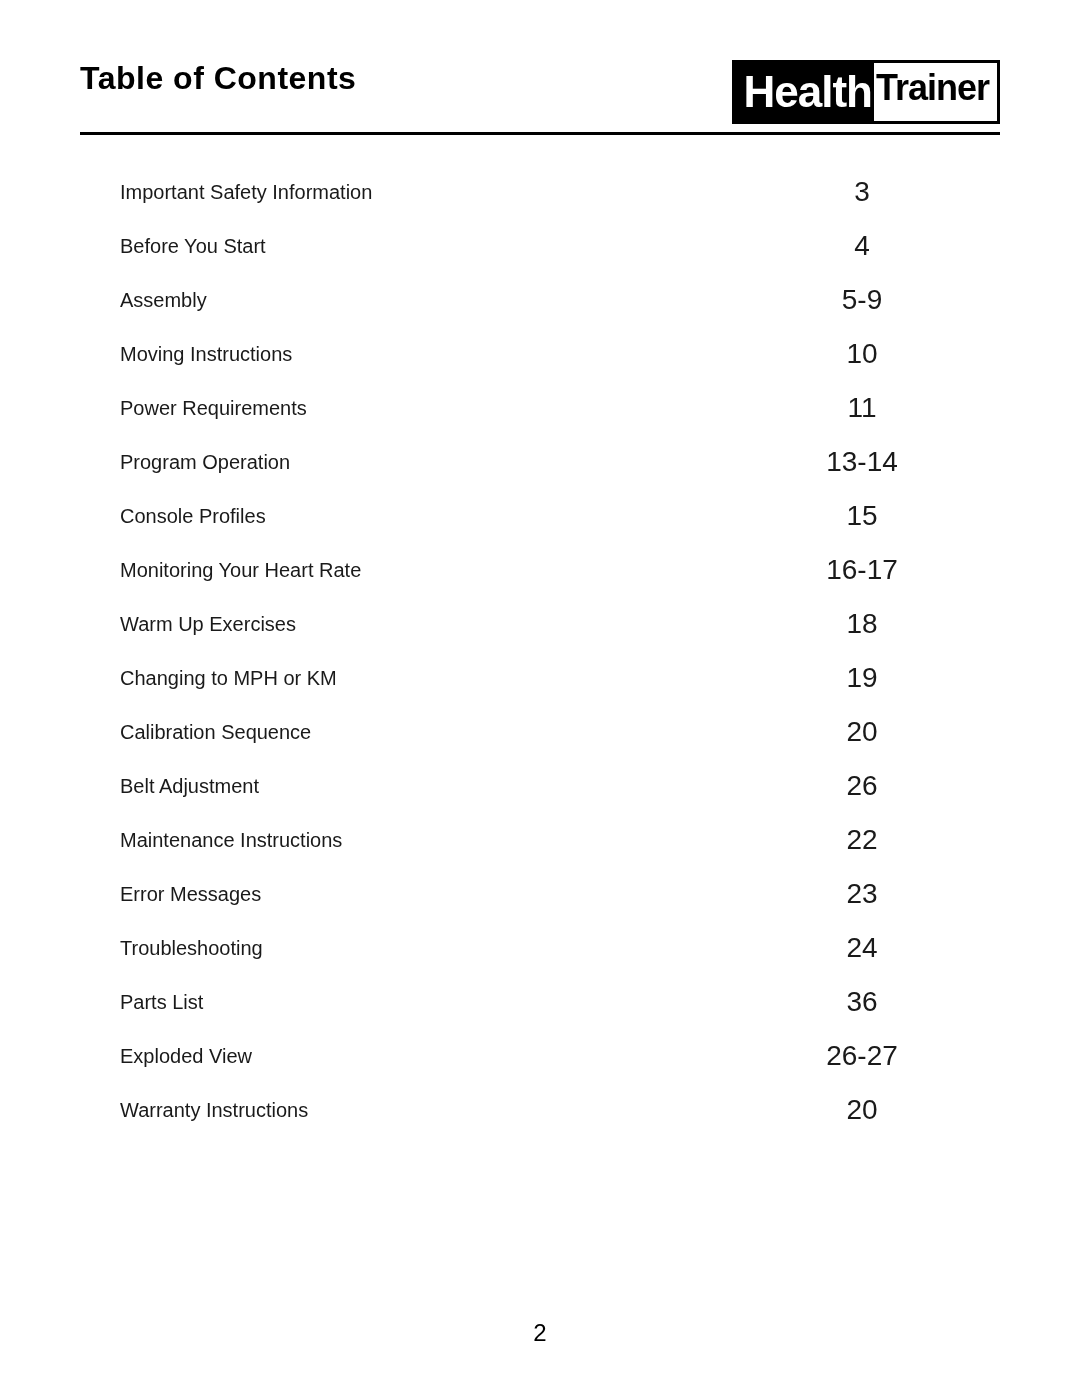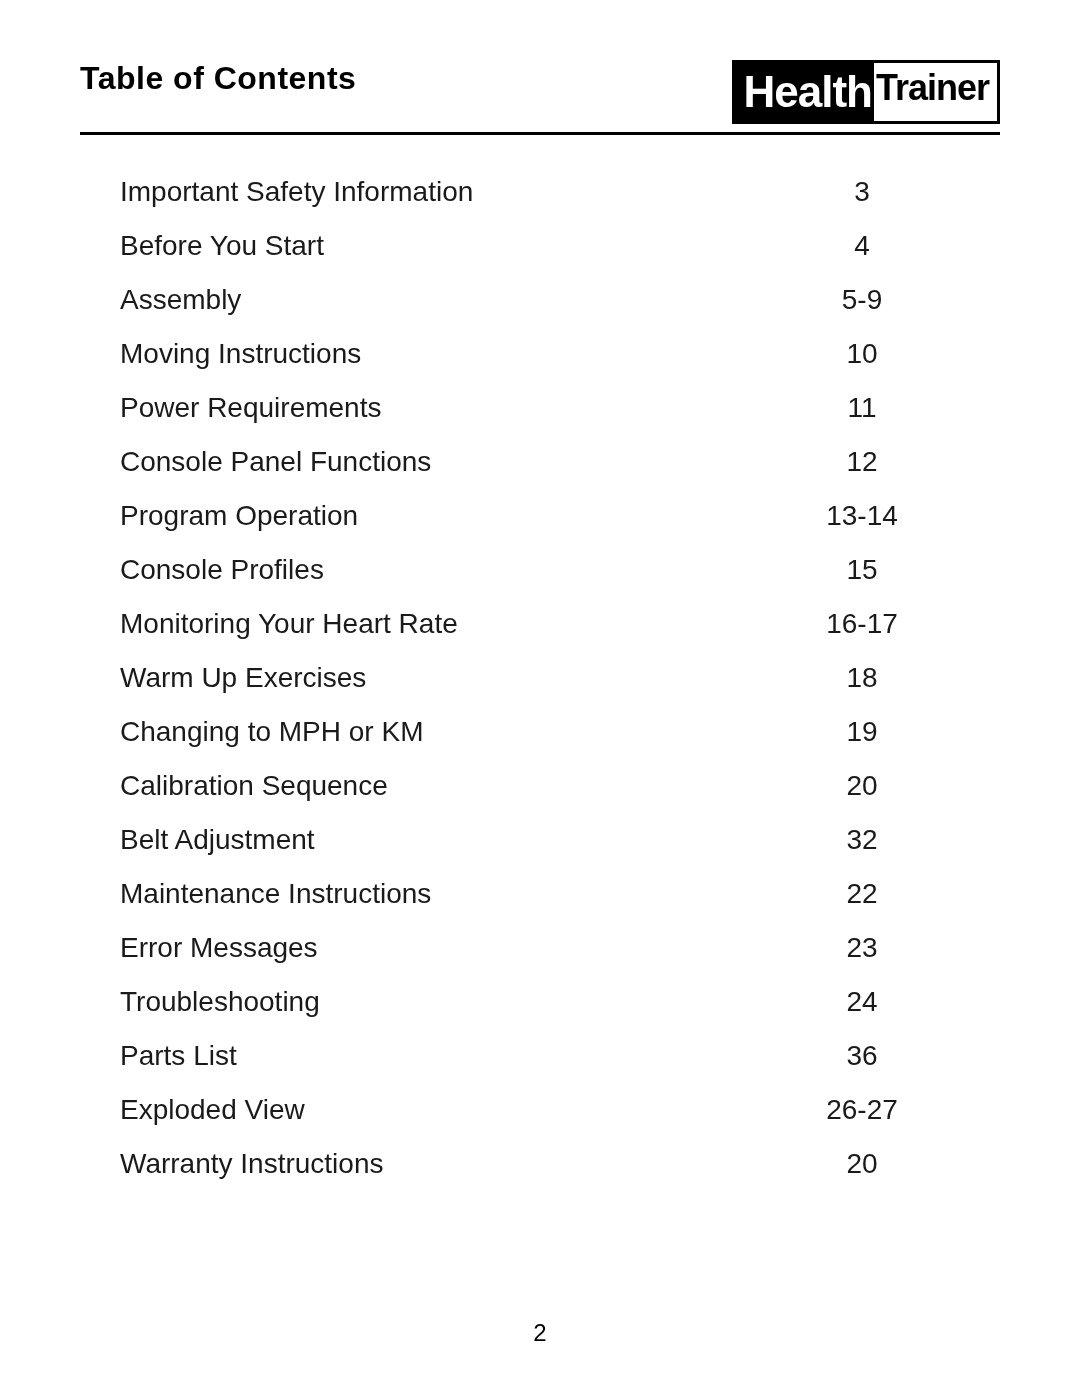"Important Safety Information" .toc-table tr td.entry-label { font-size: 28px -> 20px }
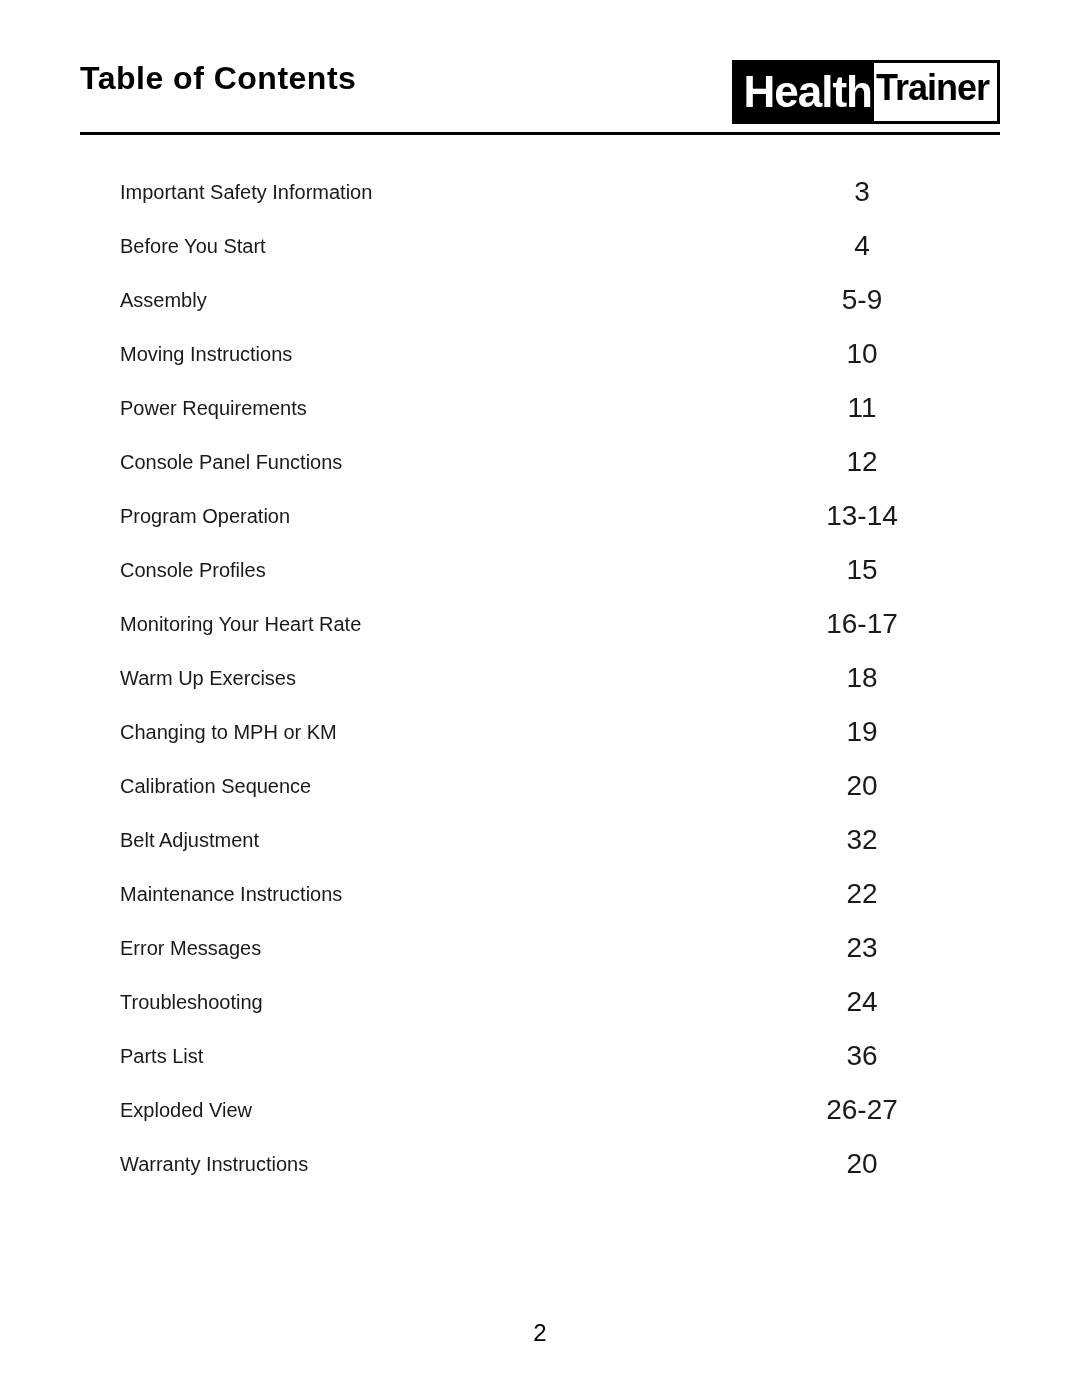"Console Panel Functions" tr { html: <tr> <td>Console Panel Functions</td> <td>12</td> </tr> -> none }
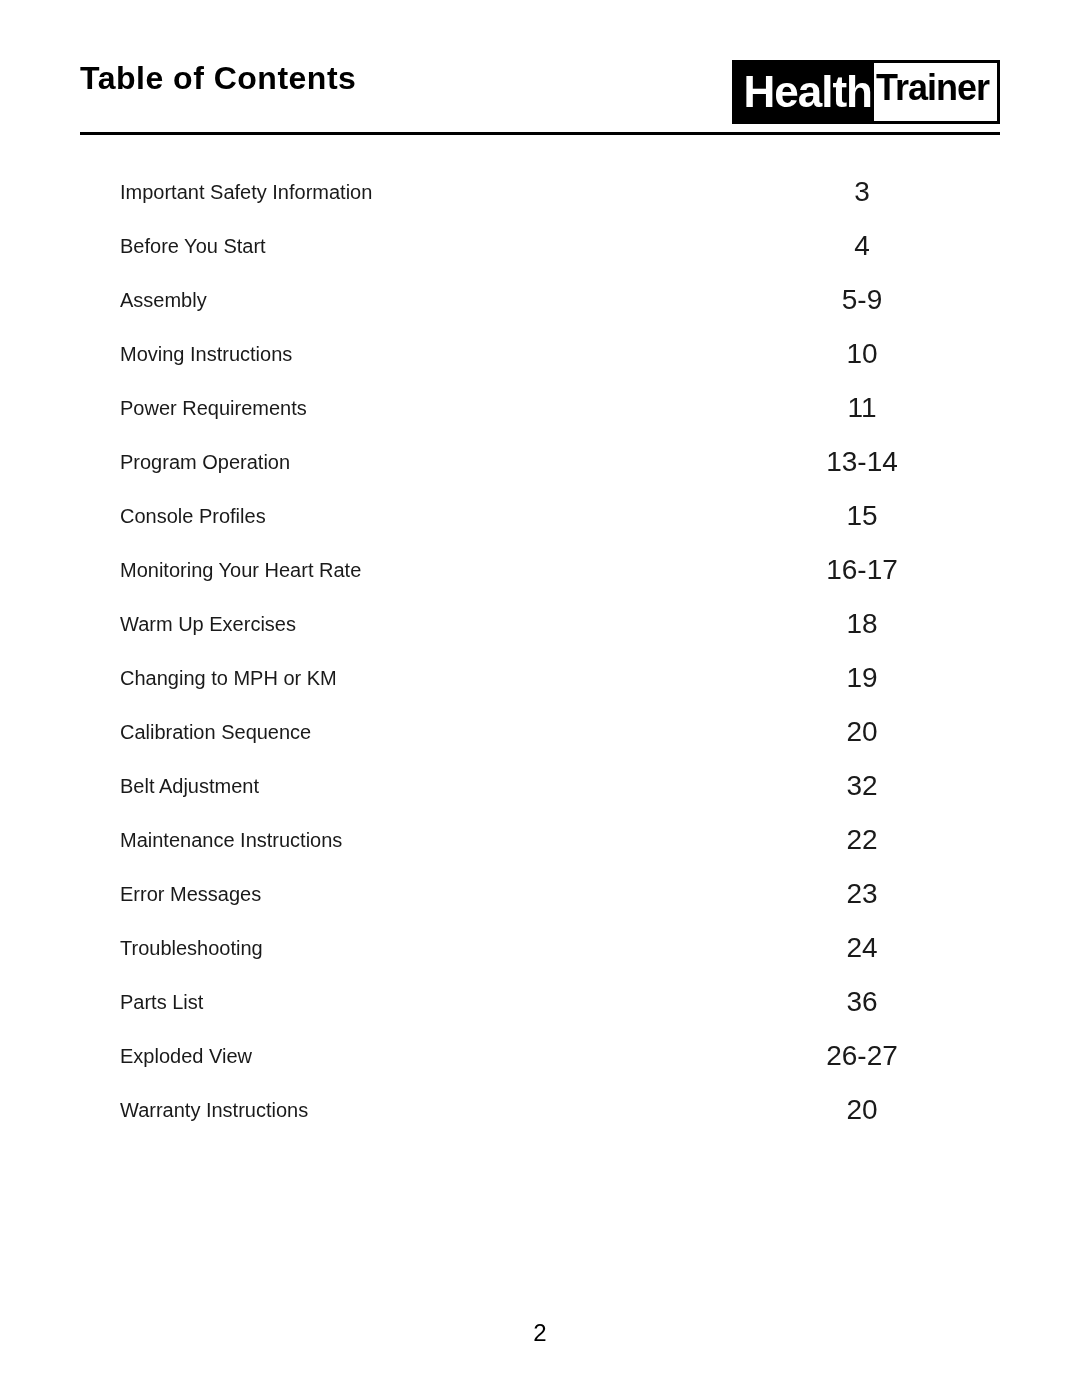"32" td.entry-page { text: 32 -> 26 }
